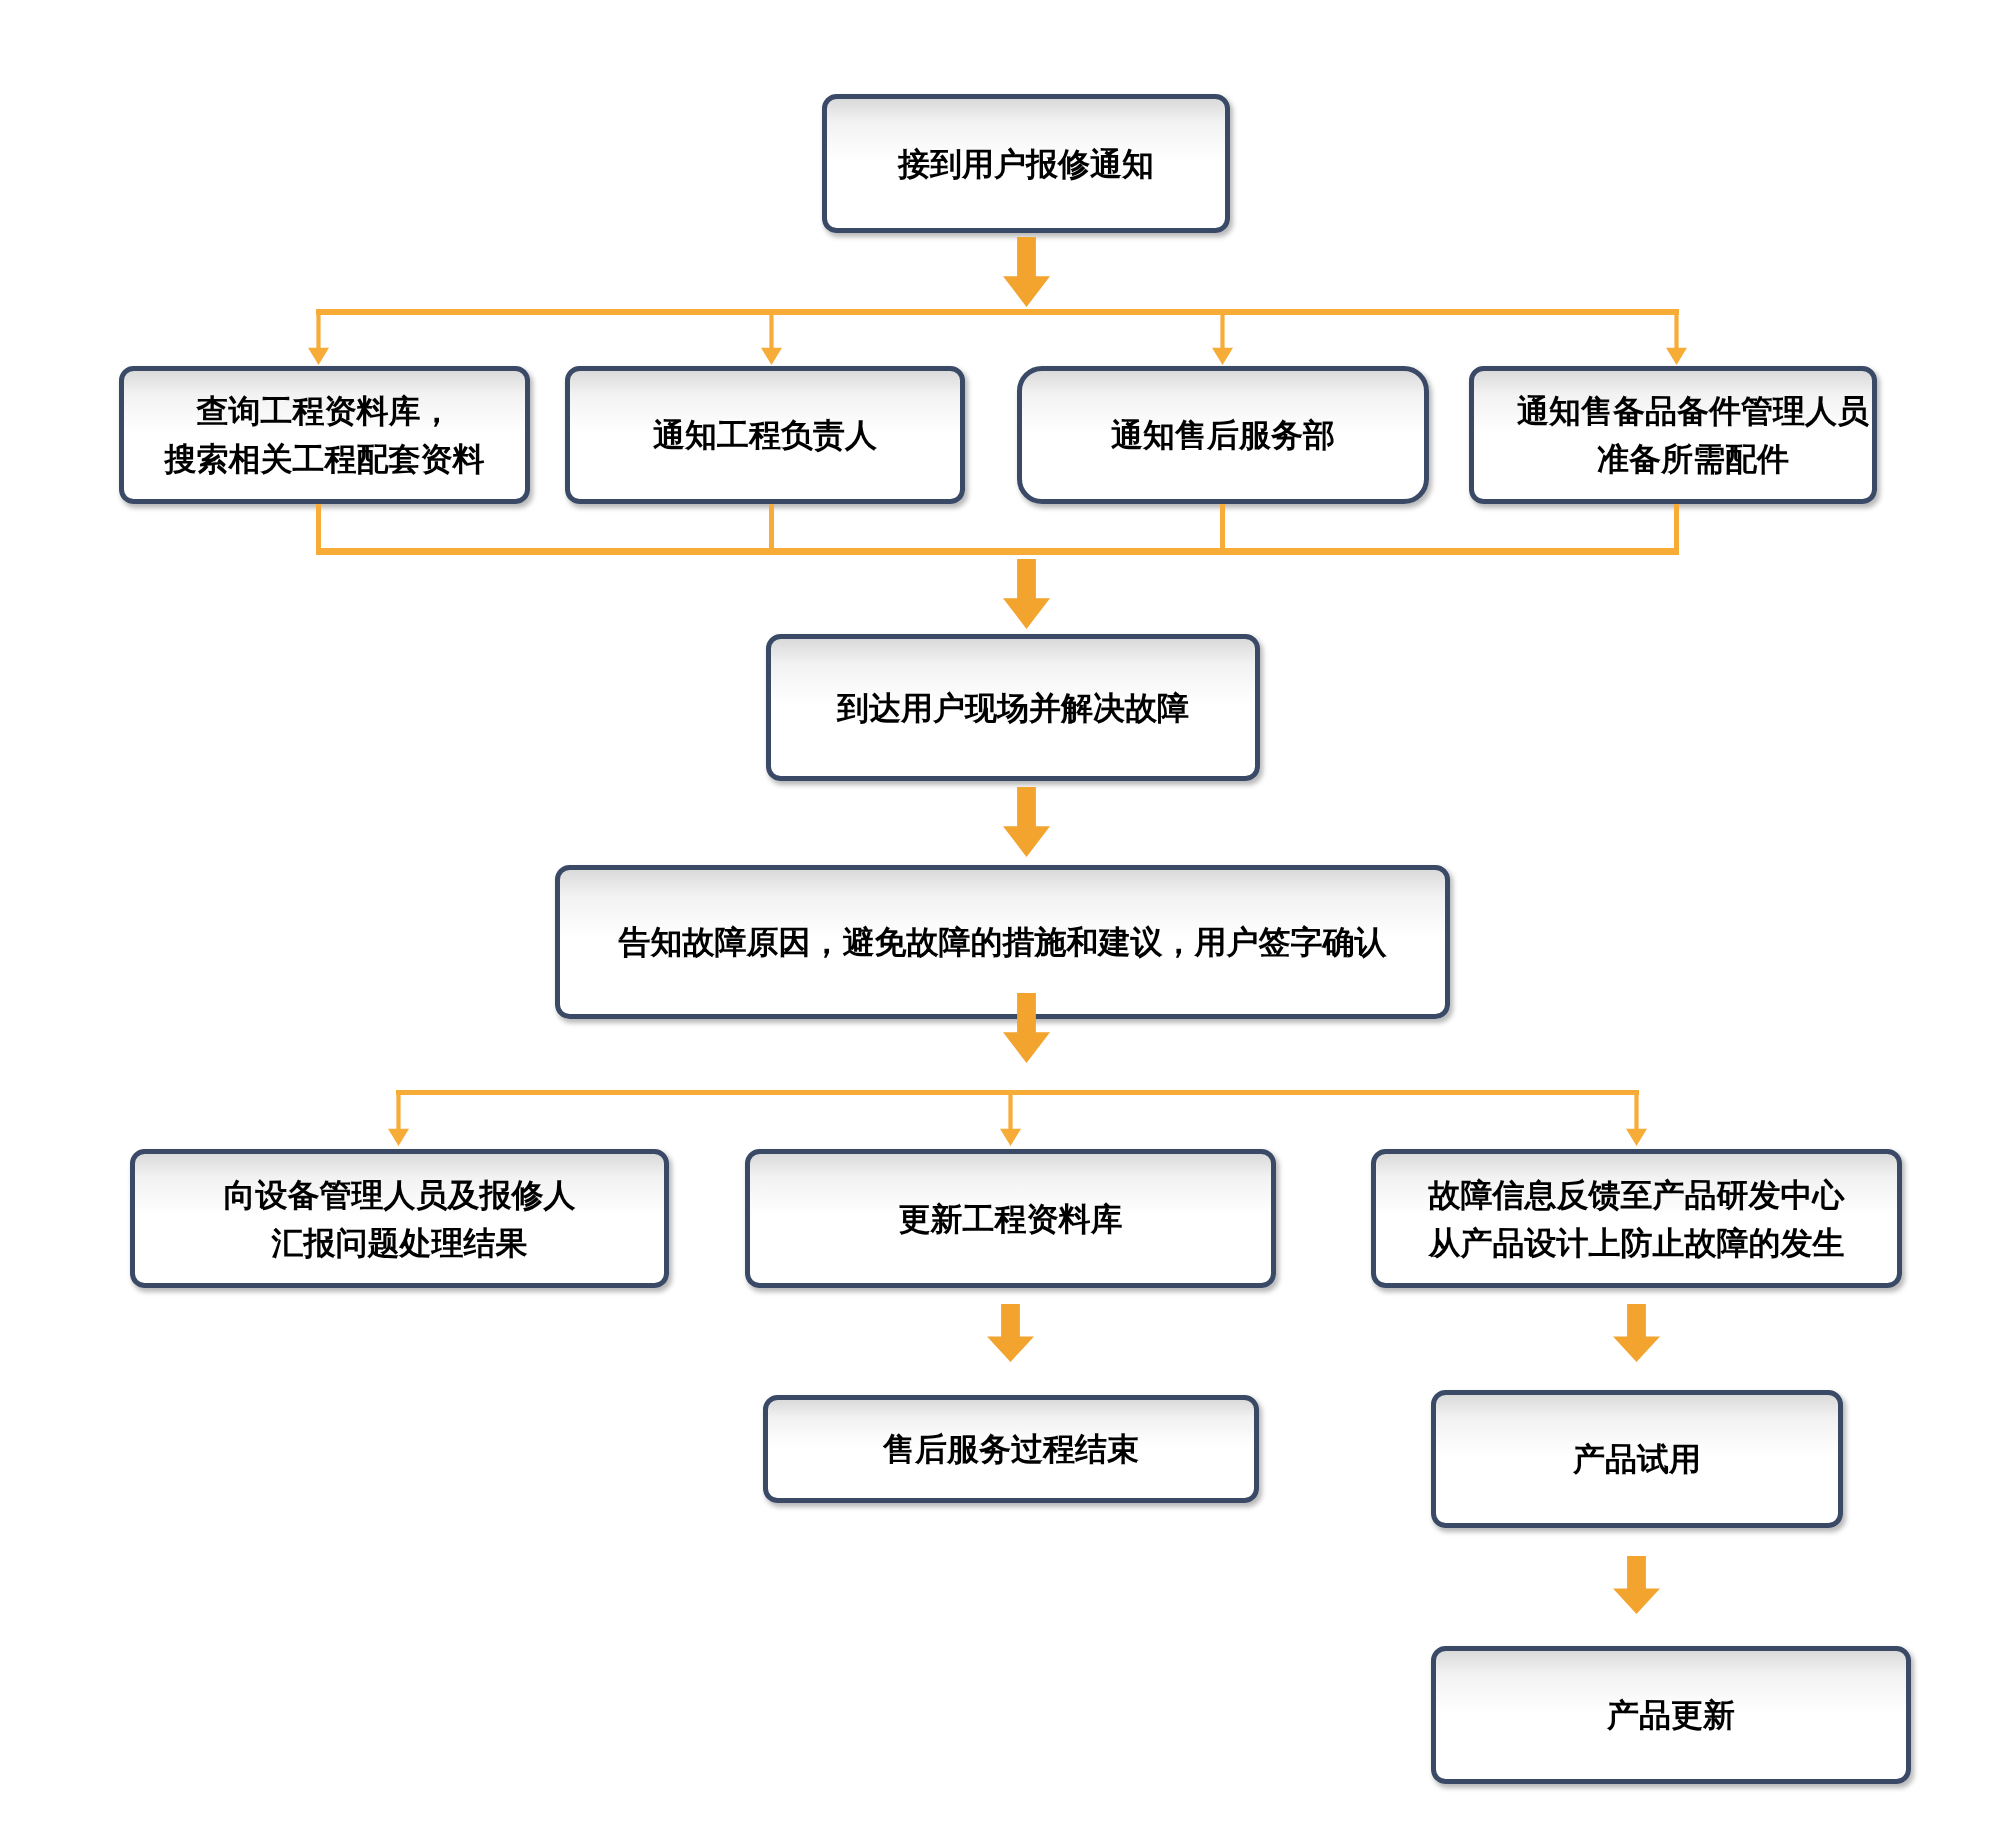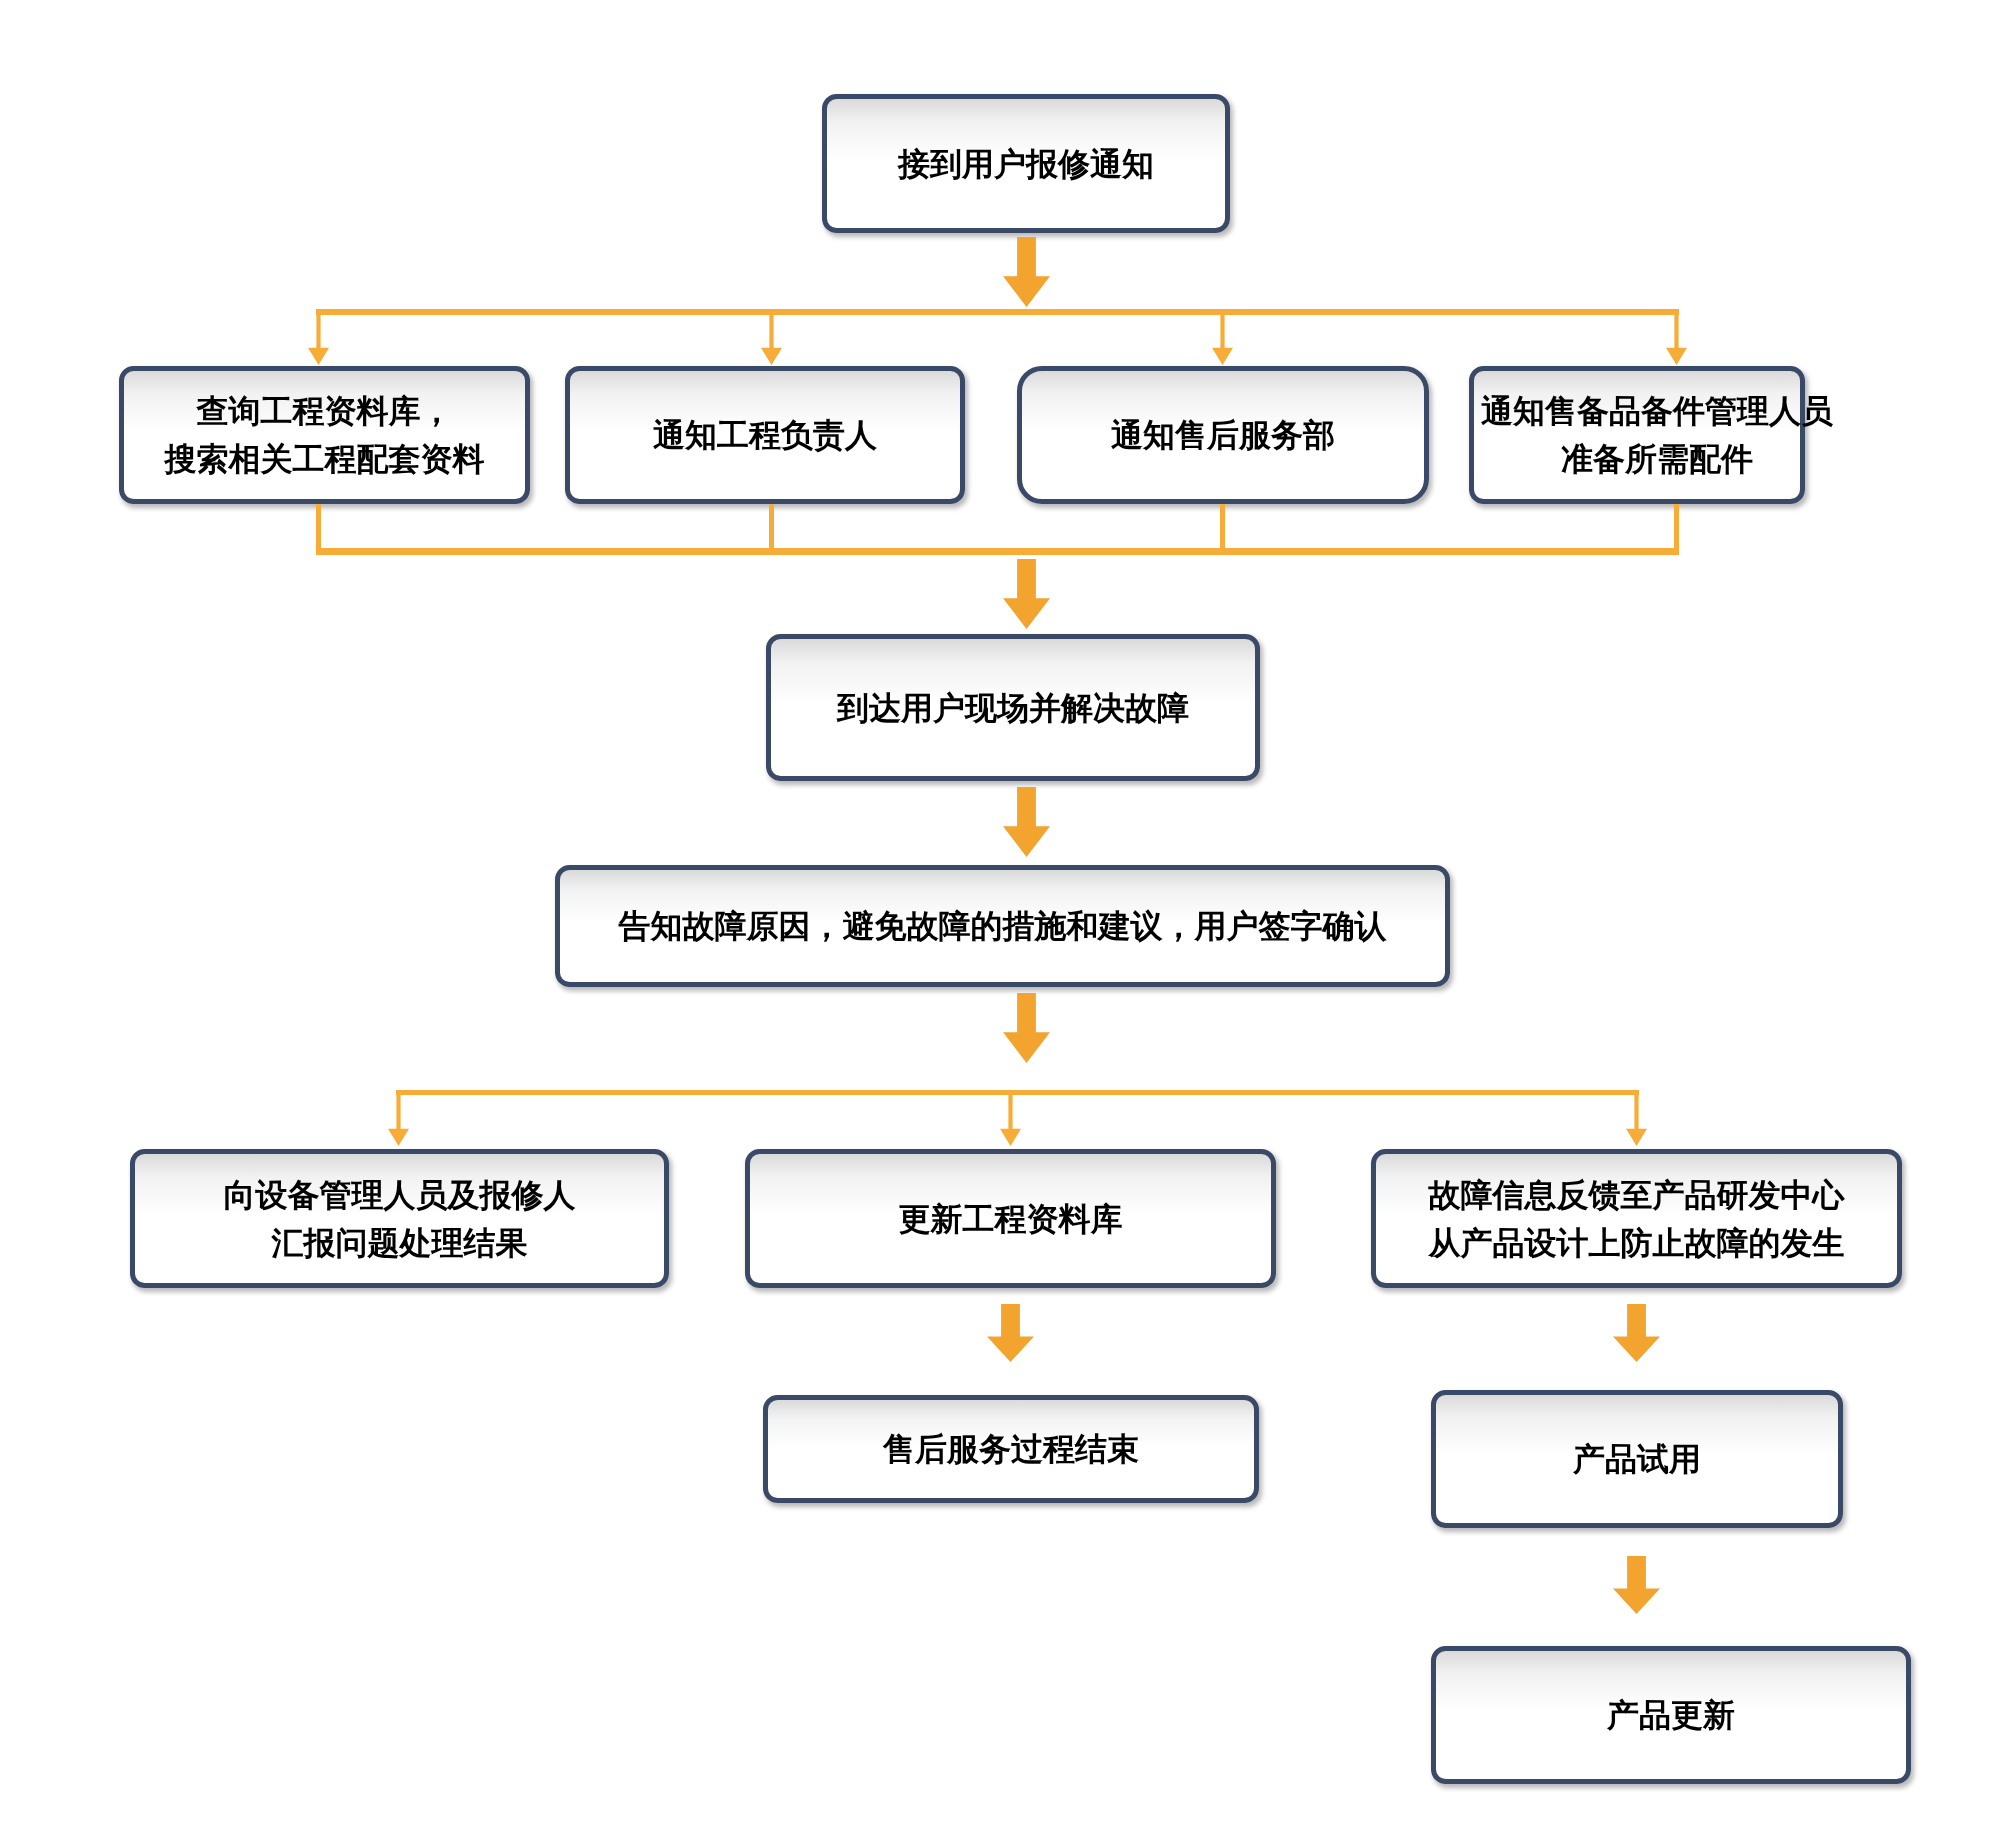"通知售备品备件管理人员" div.node { width: 336px -> 408px }
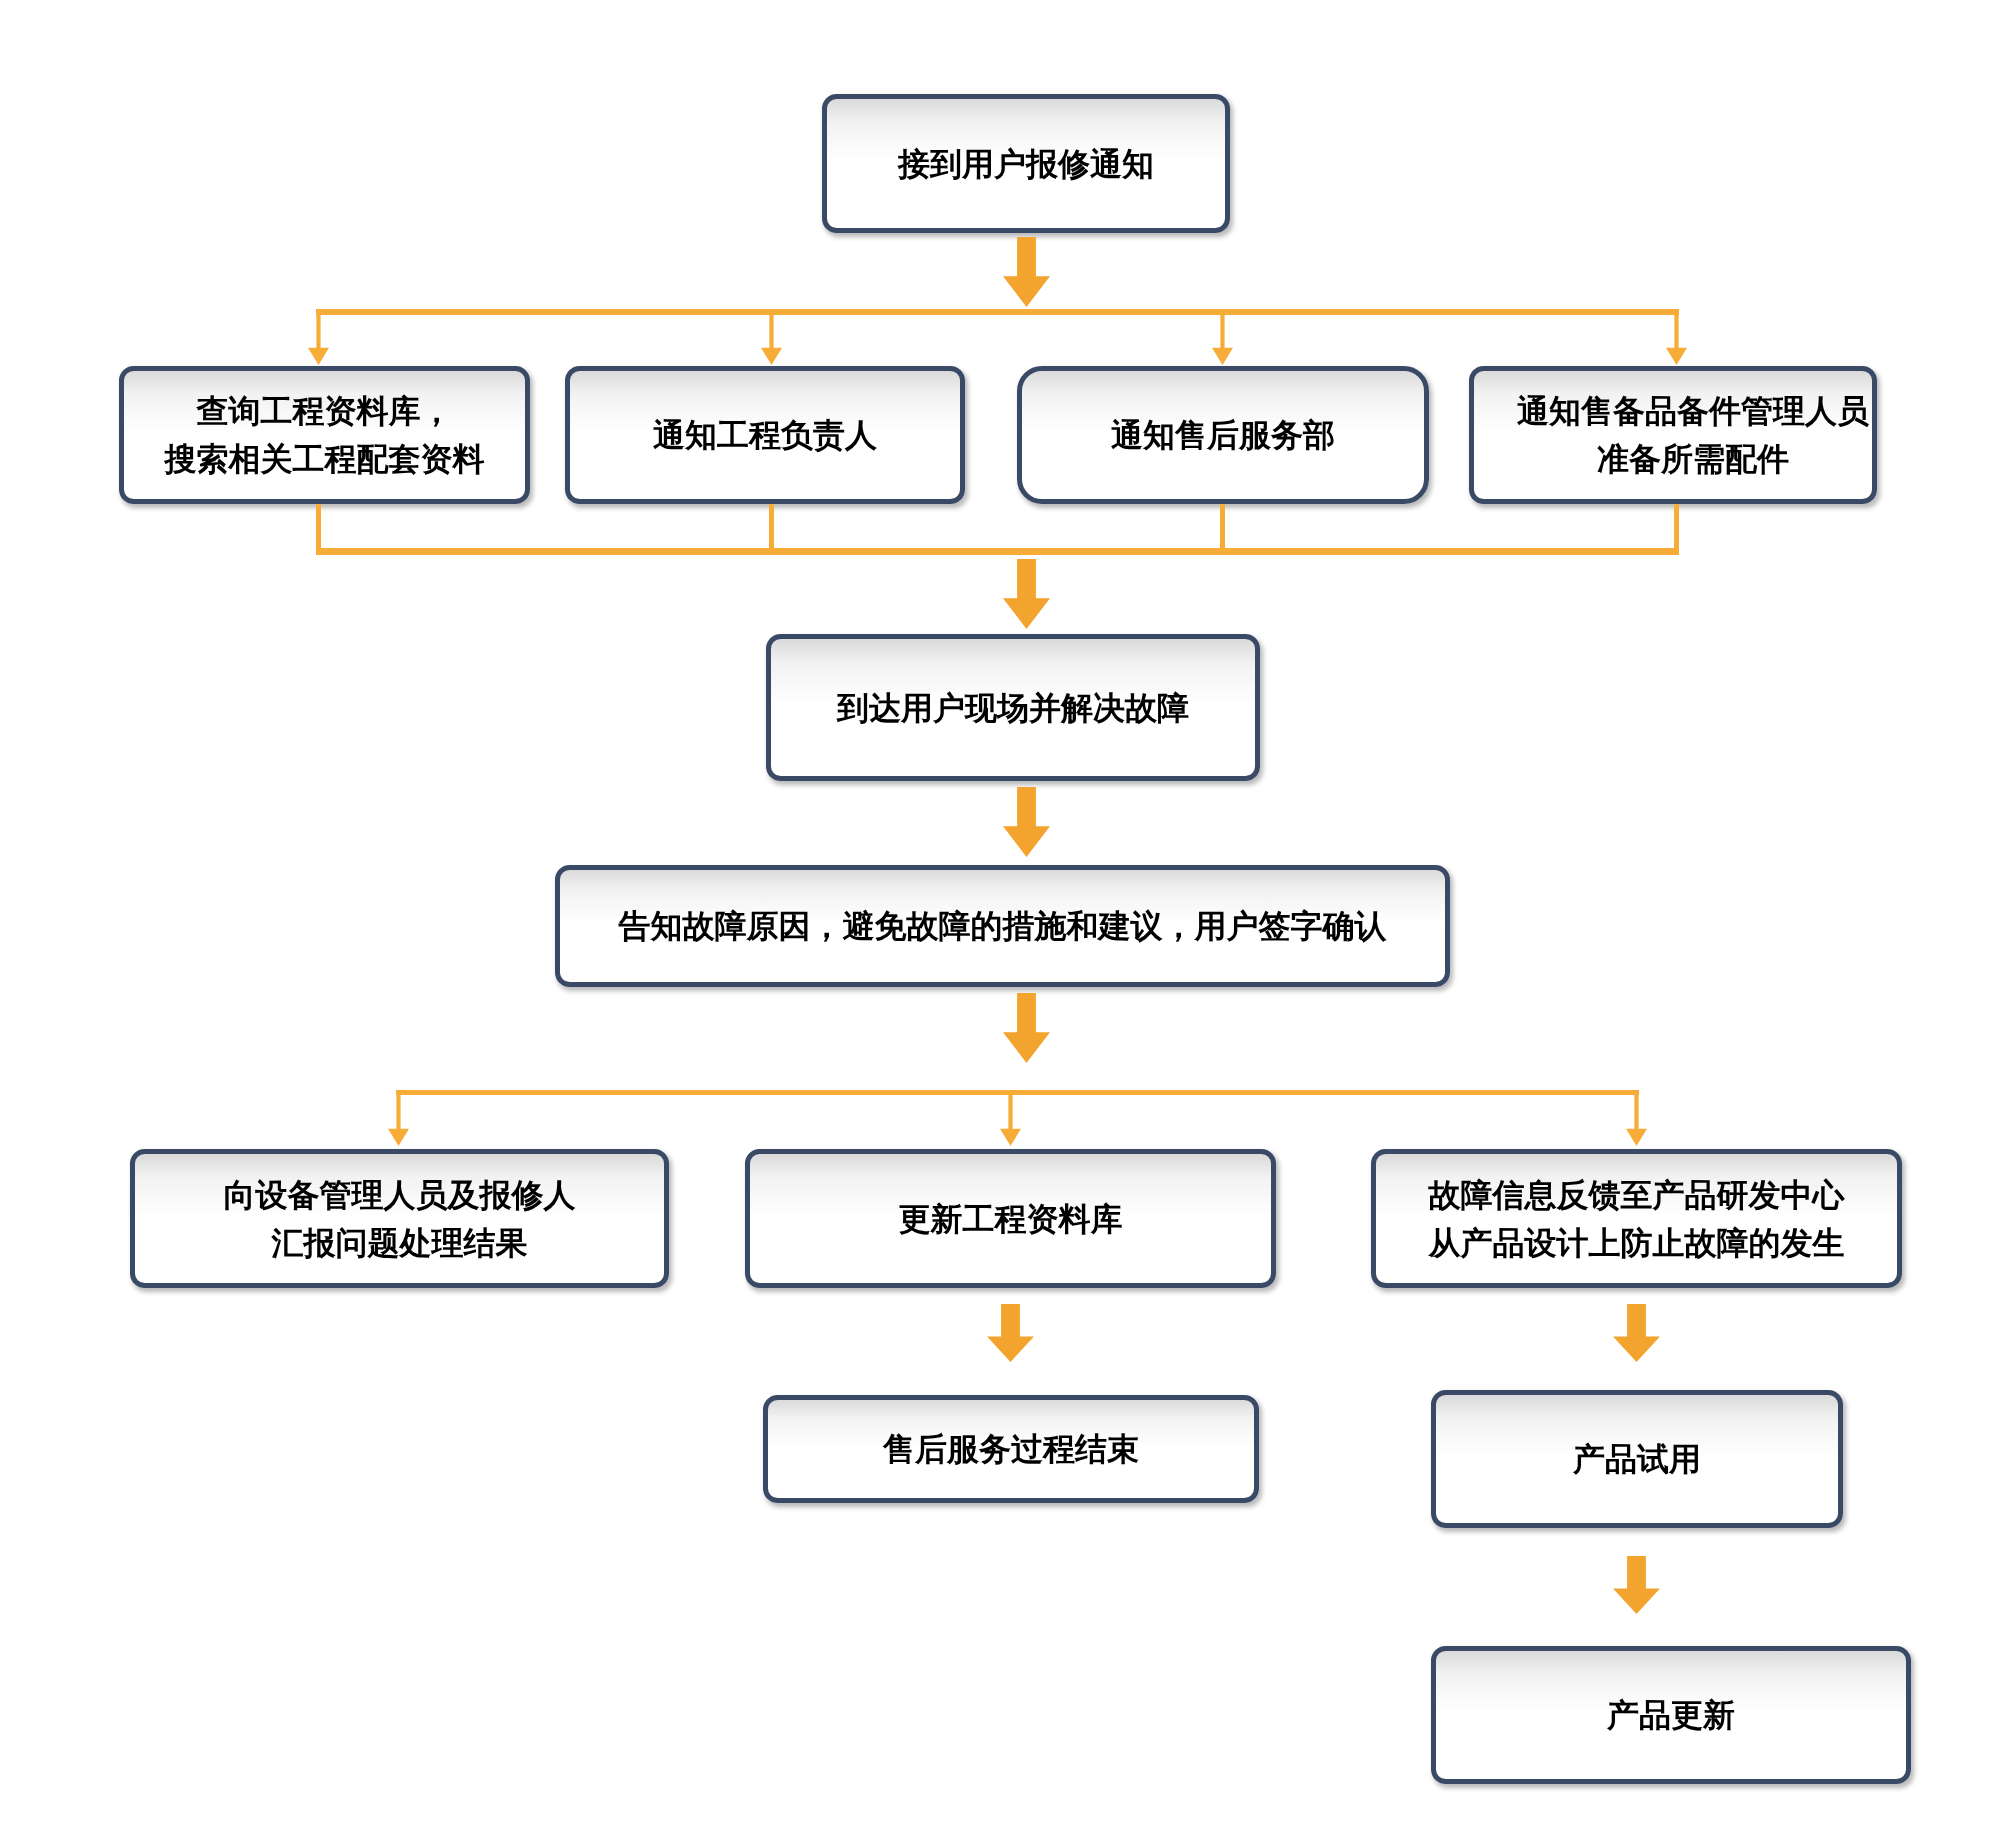"告知故障原因，避免故障的措施和建议，用户签字确认" div.node { height: 122px -> 154px }
